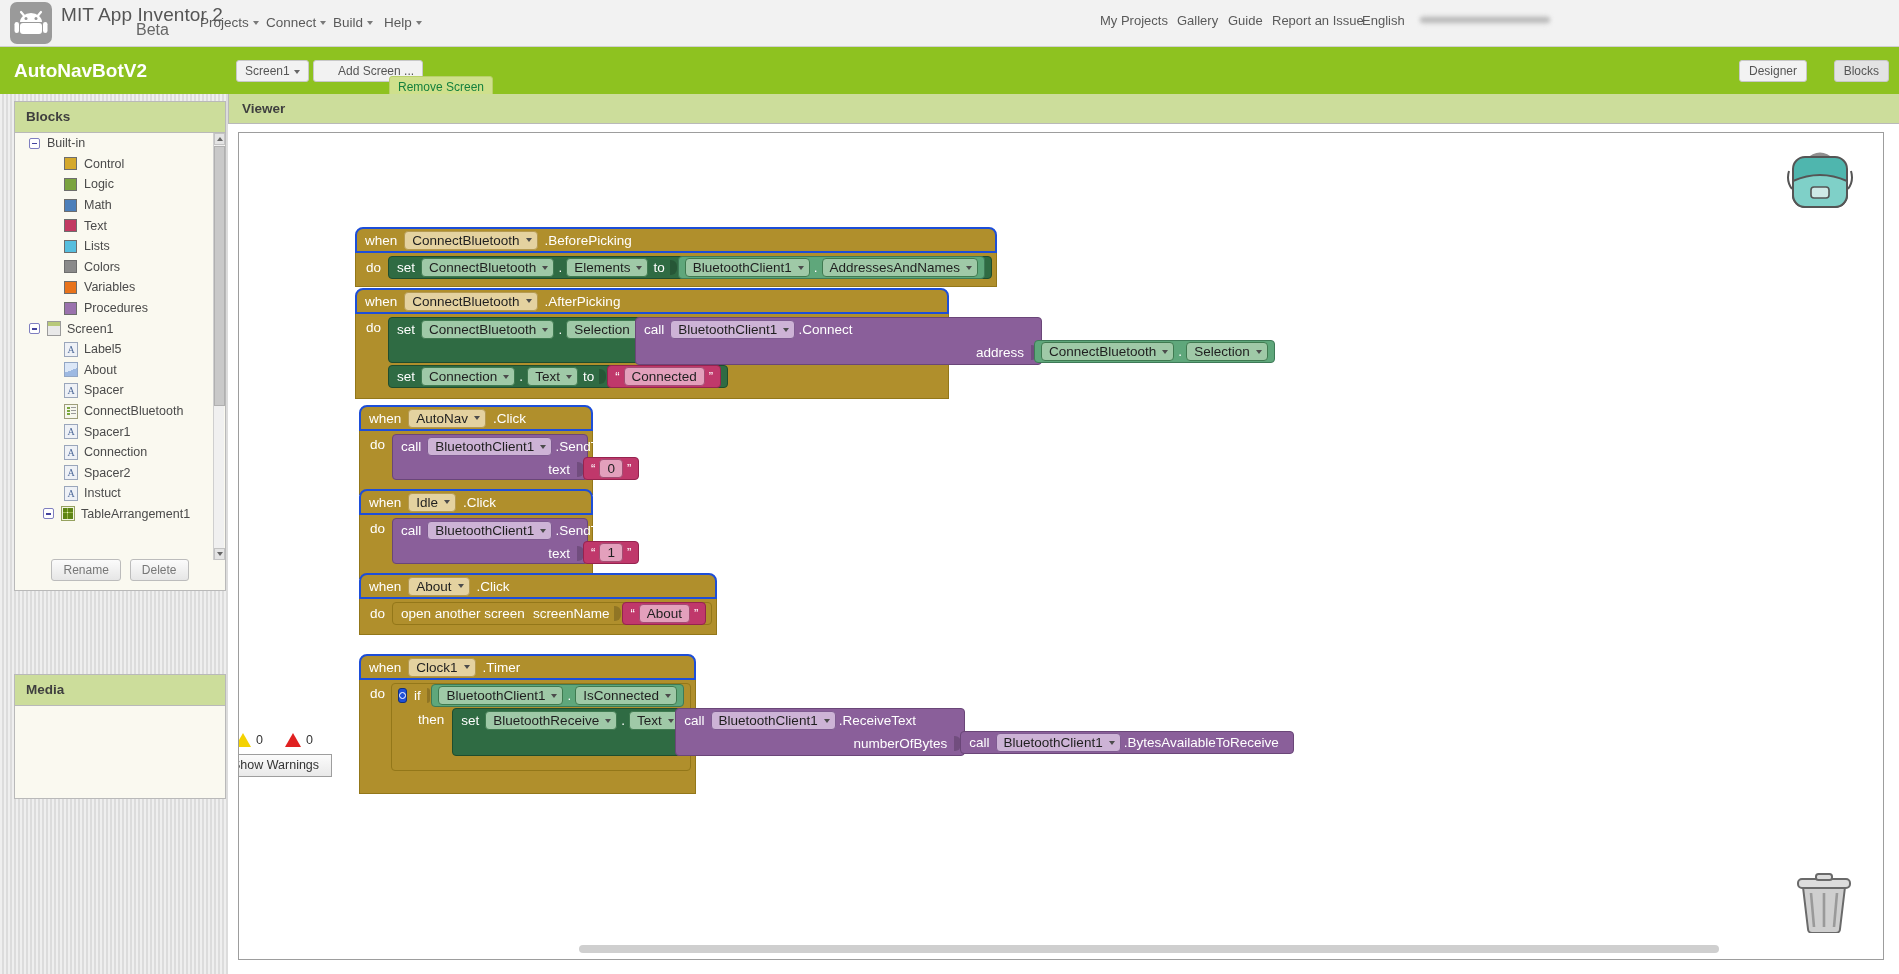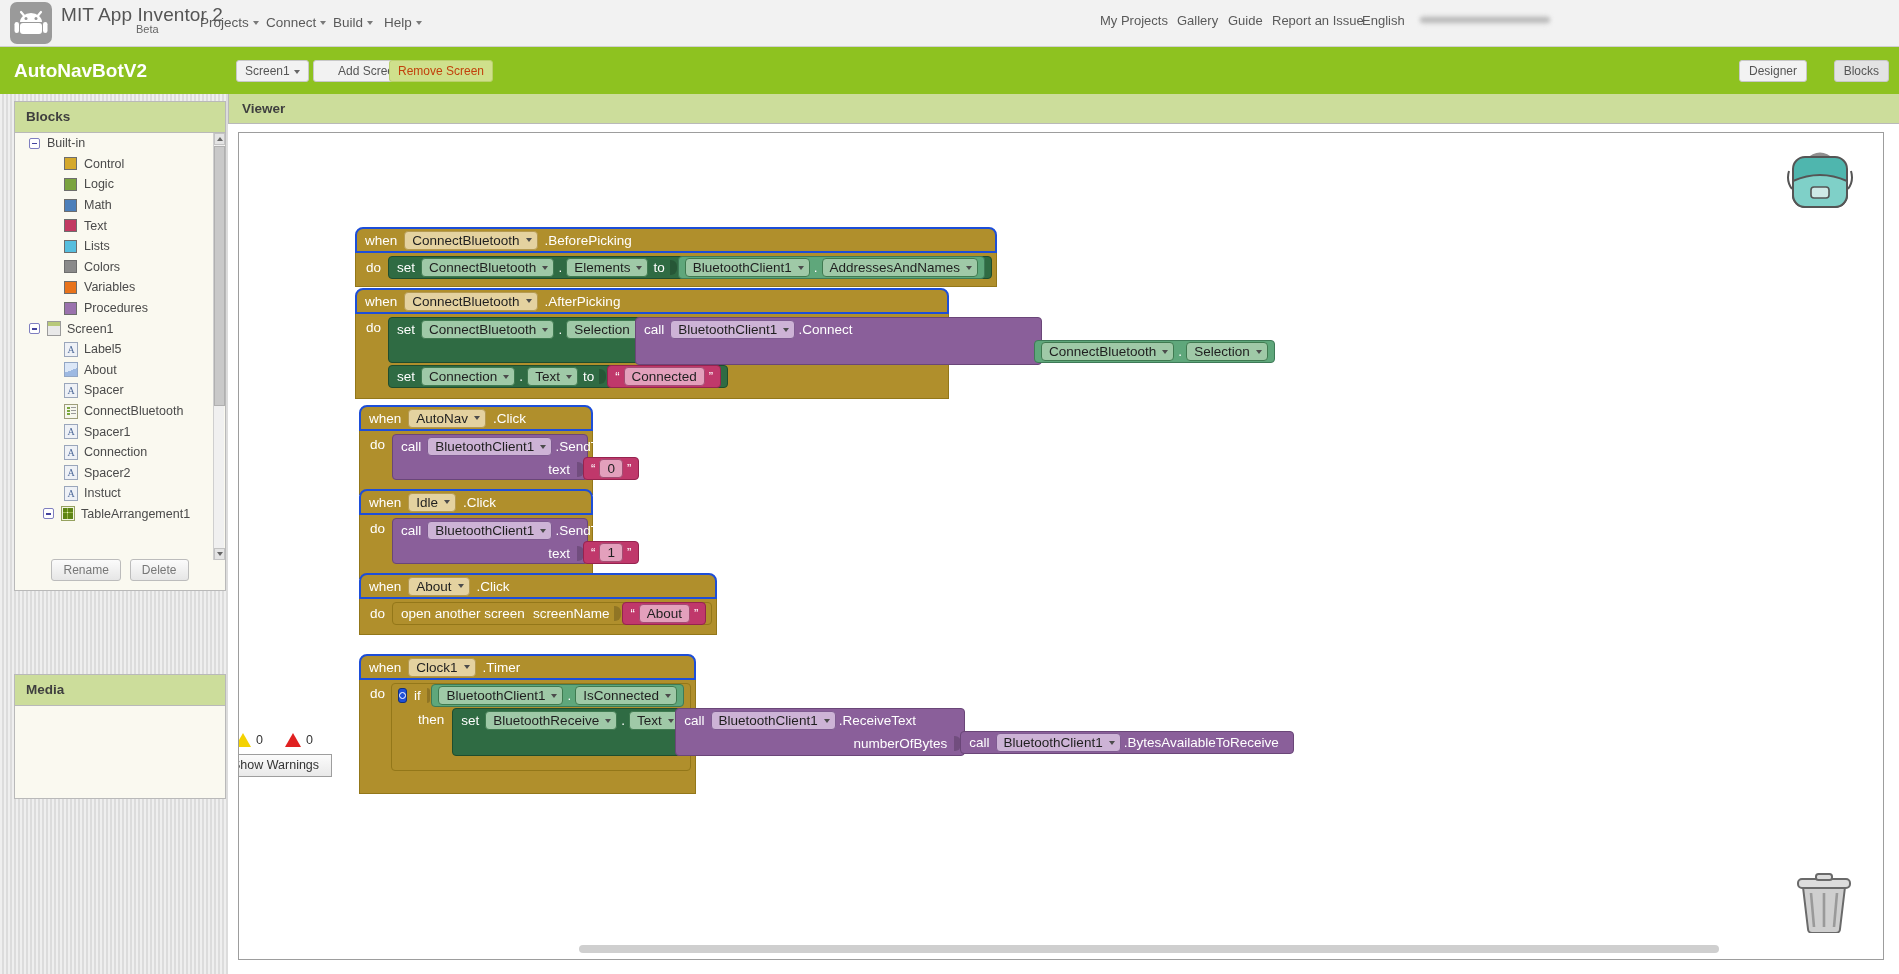"Beta" #brand-beta { font-size: 11px -> 16px }
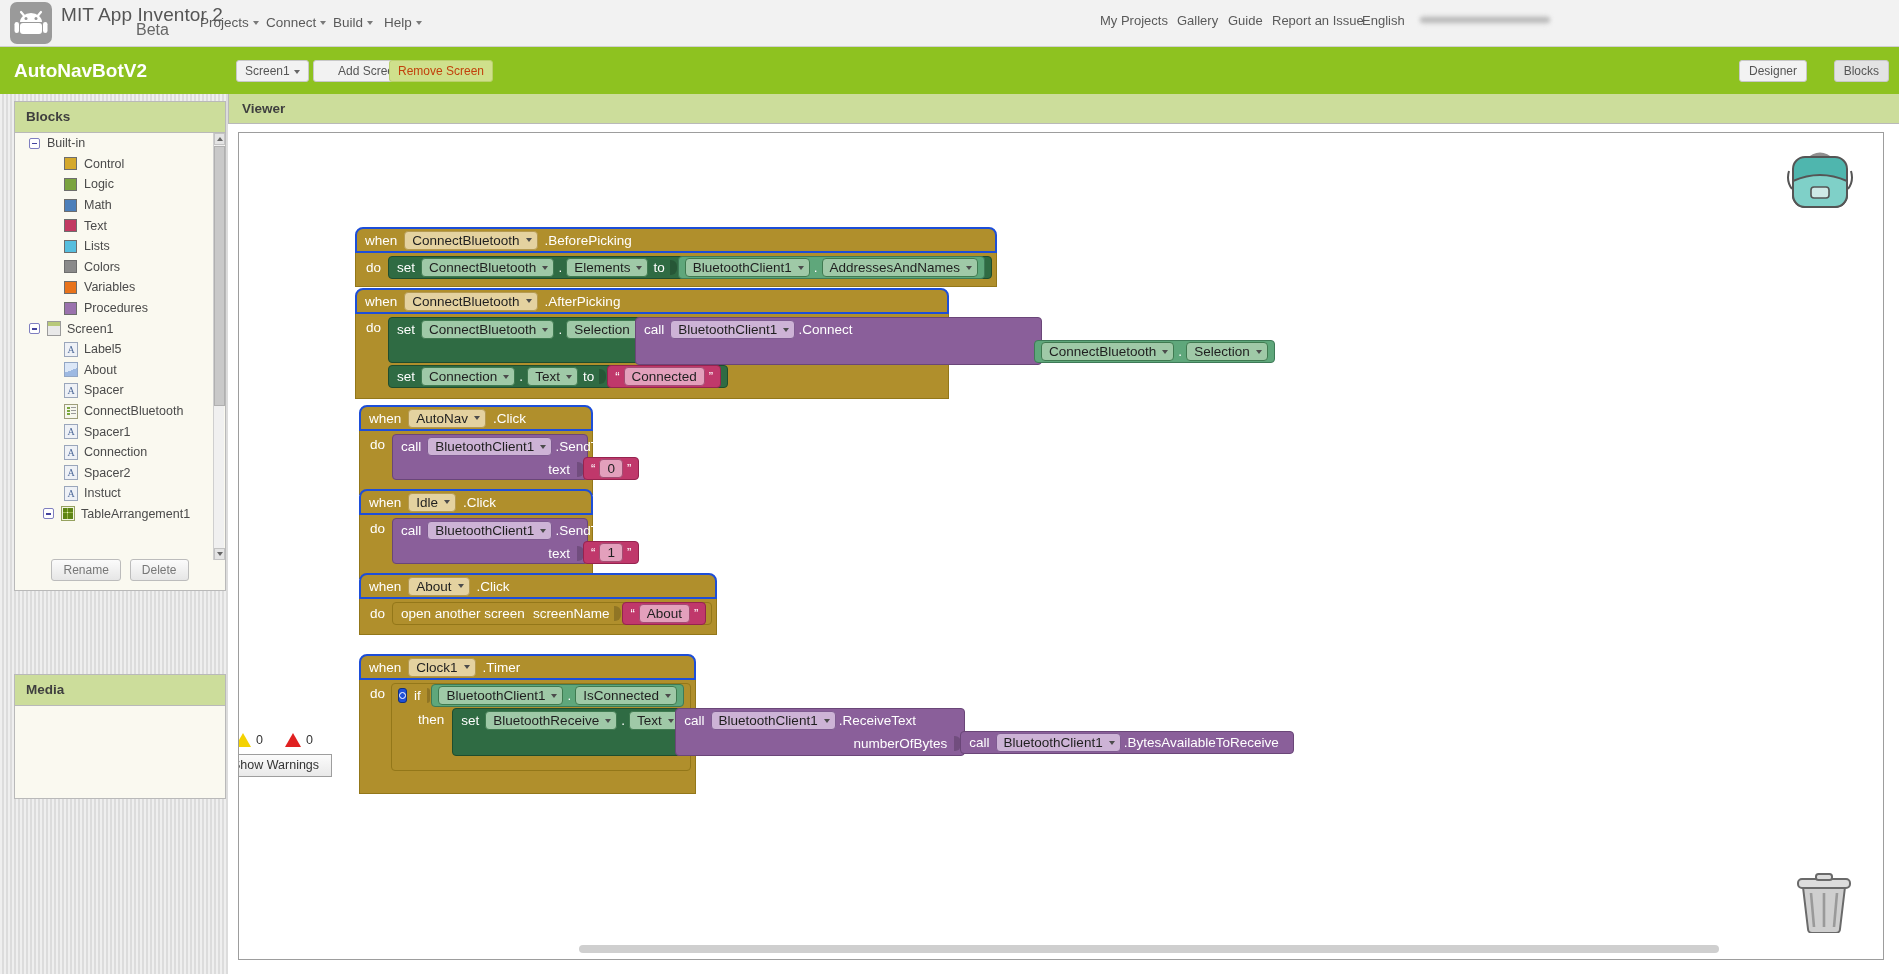"Remove Screen" .pbtn.disabled { color: #c2410c -> #15803d; margin-top: none -> 16px }
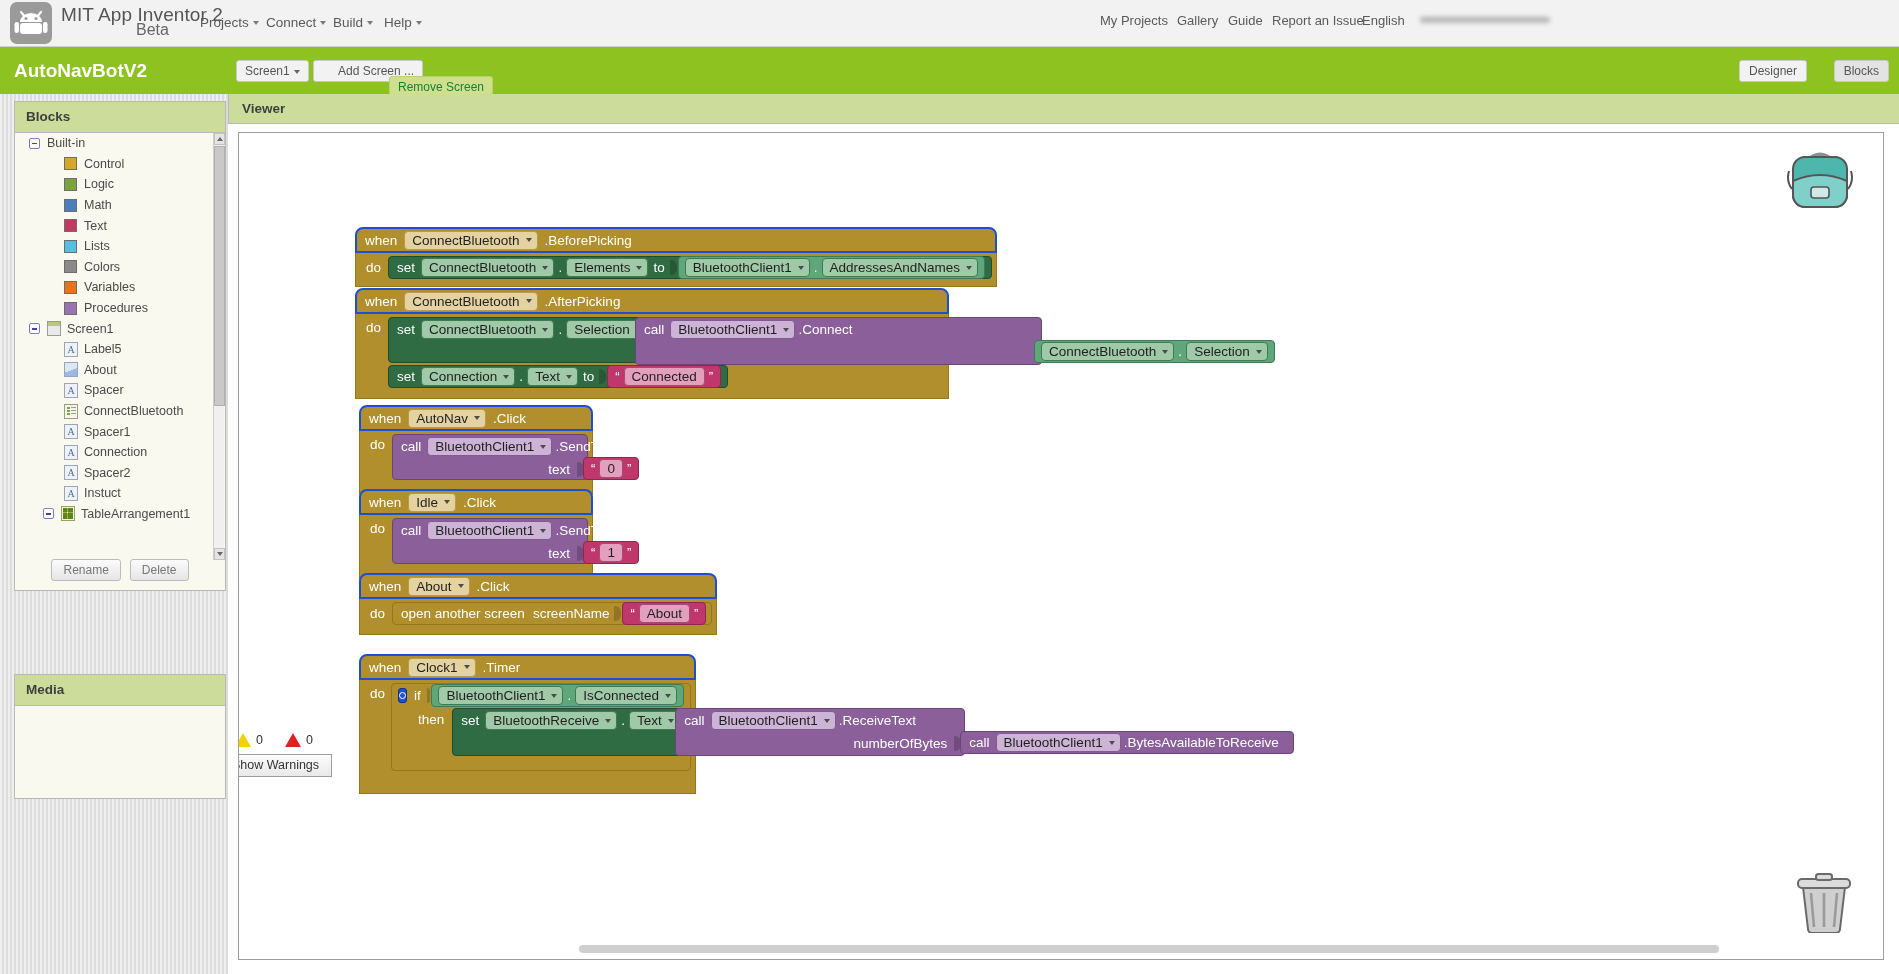"address" div.row { html: none -> <div> <span>address</span> <span></span> </div> }
